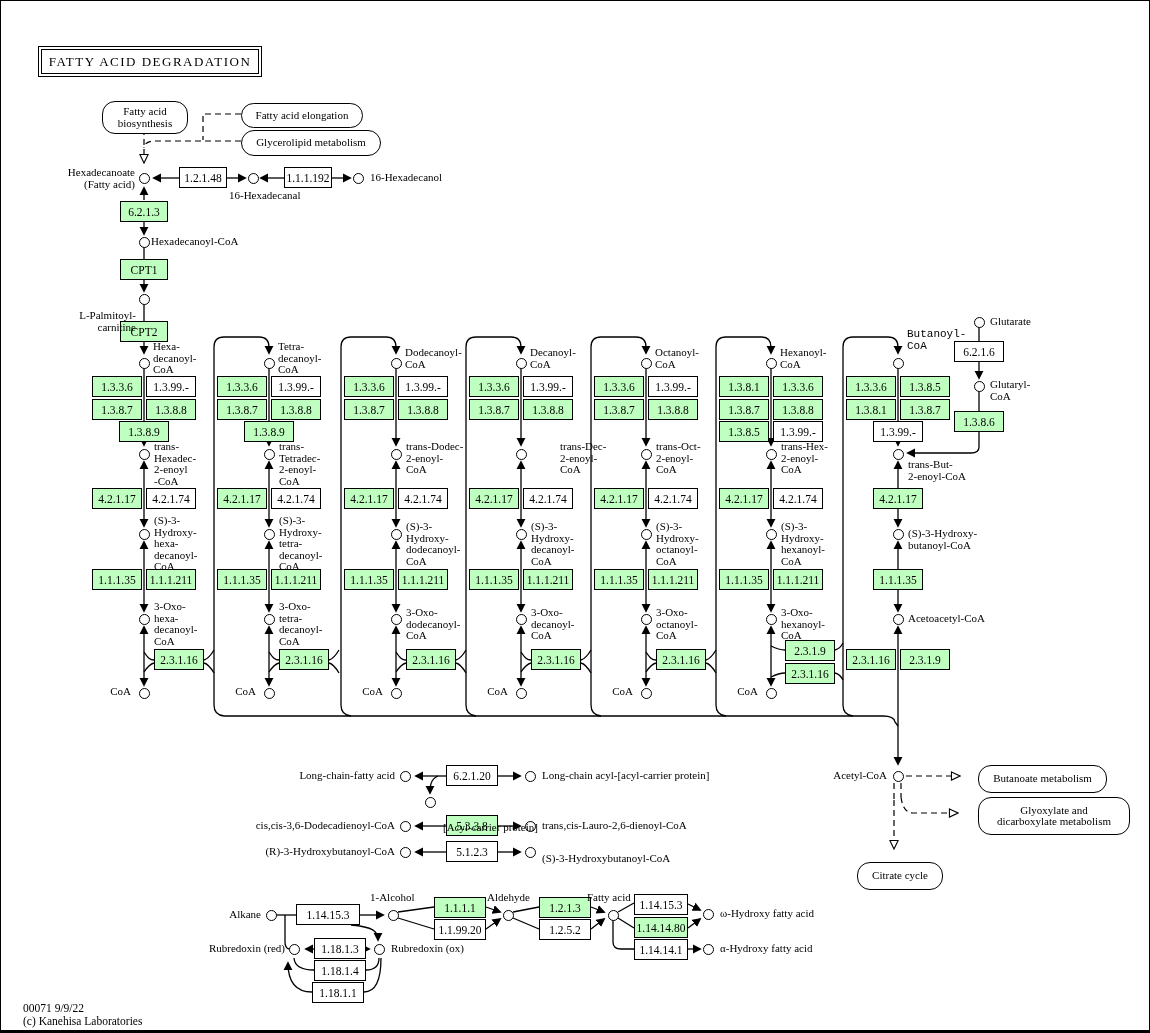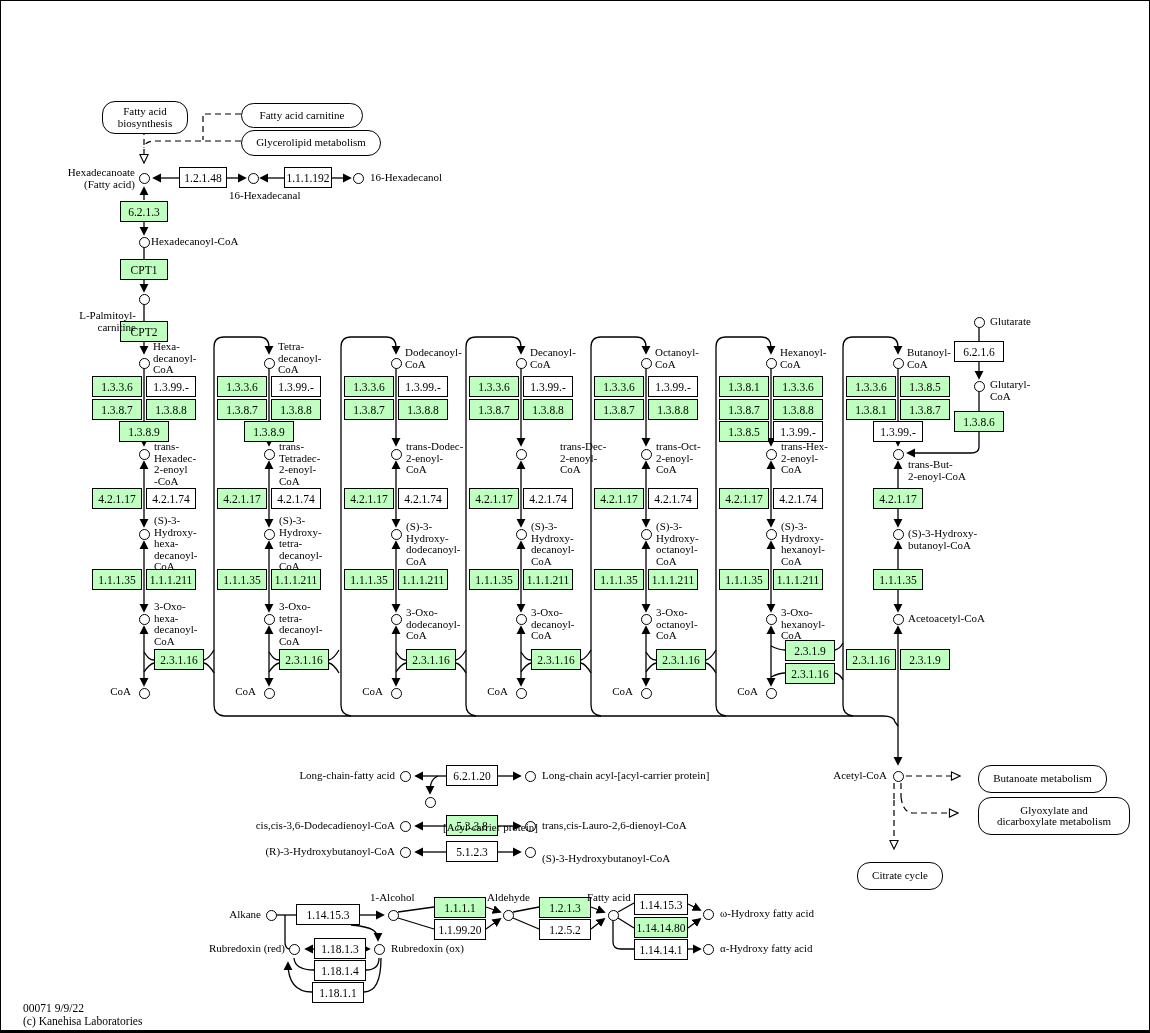"FATTY ACID DEGRADATION" div.title-box { html: none -> <div> <span>FATTY ACID DEGRADATION</span> </div> }
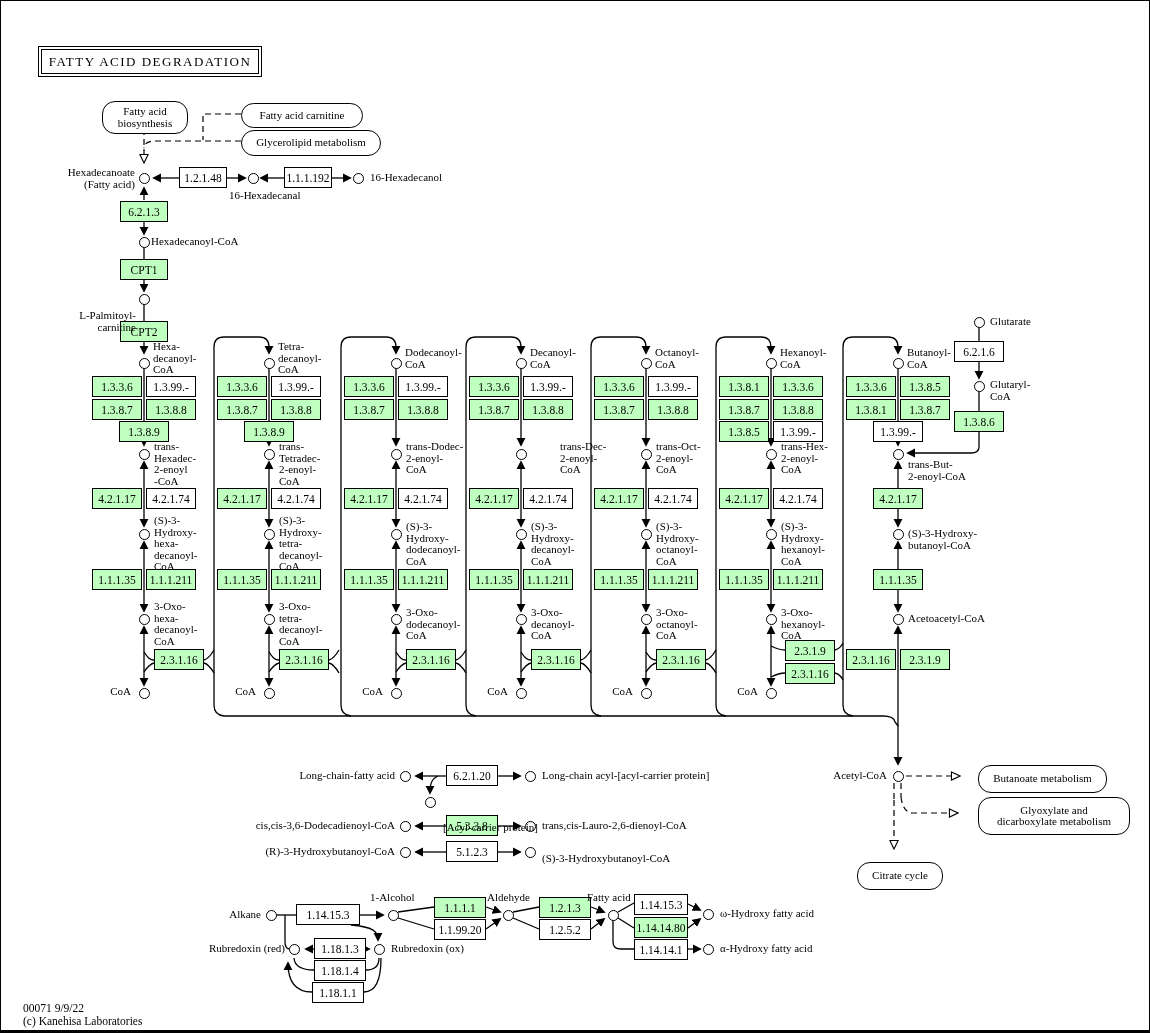"Fatty acid carnitine" div.stad { text: carnitine -> elongation }
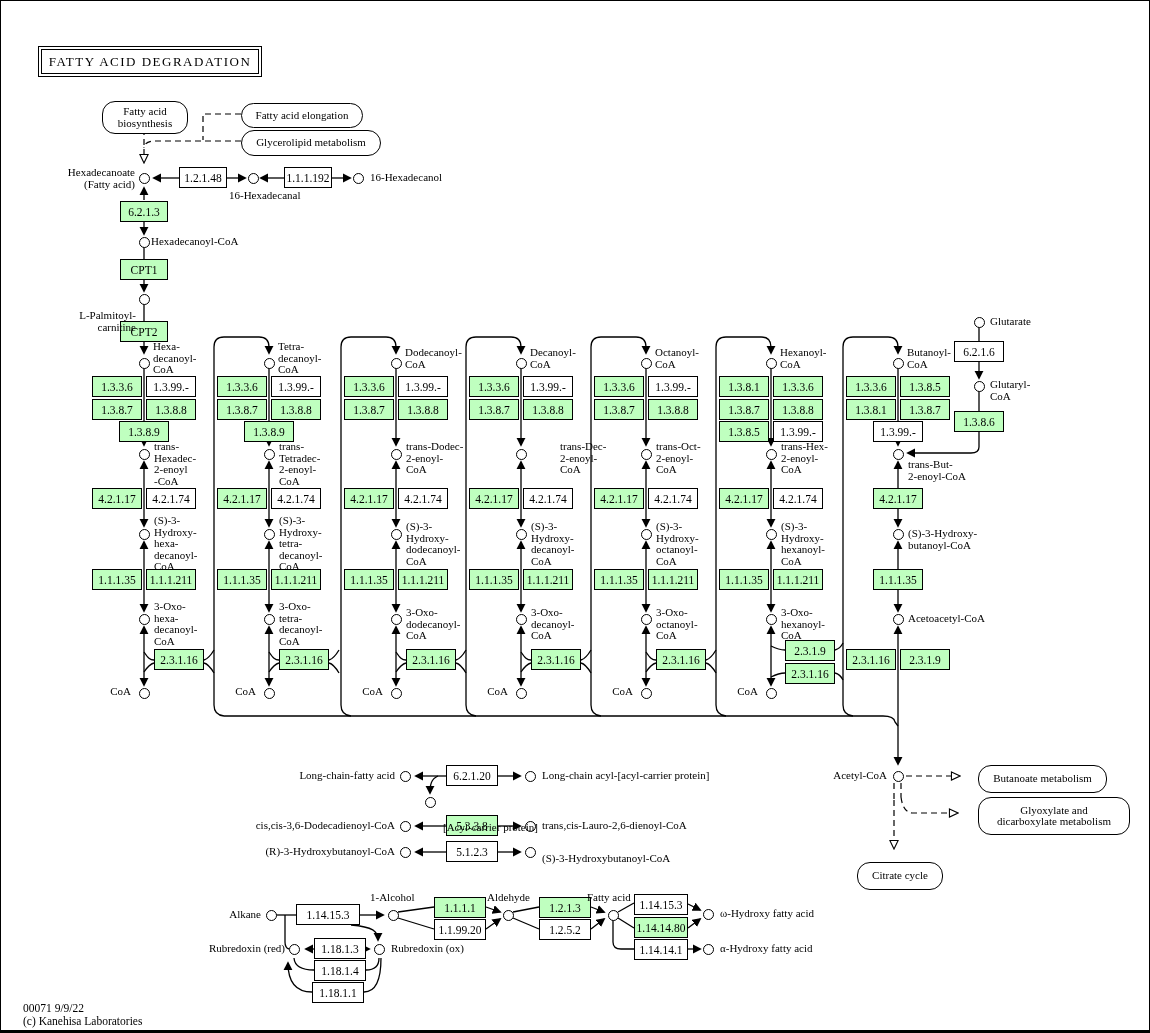"Butanoyl-" div.lb { font-family: none -> Liberation Mono, monospace; top: 346px -> 328px }
